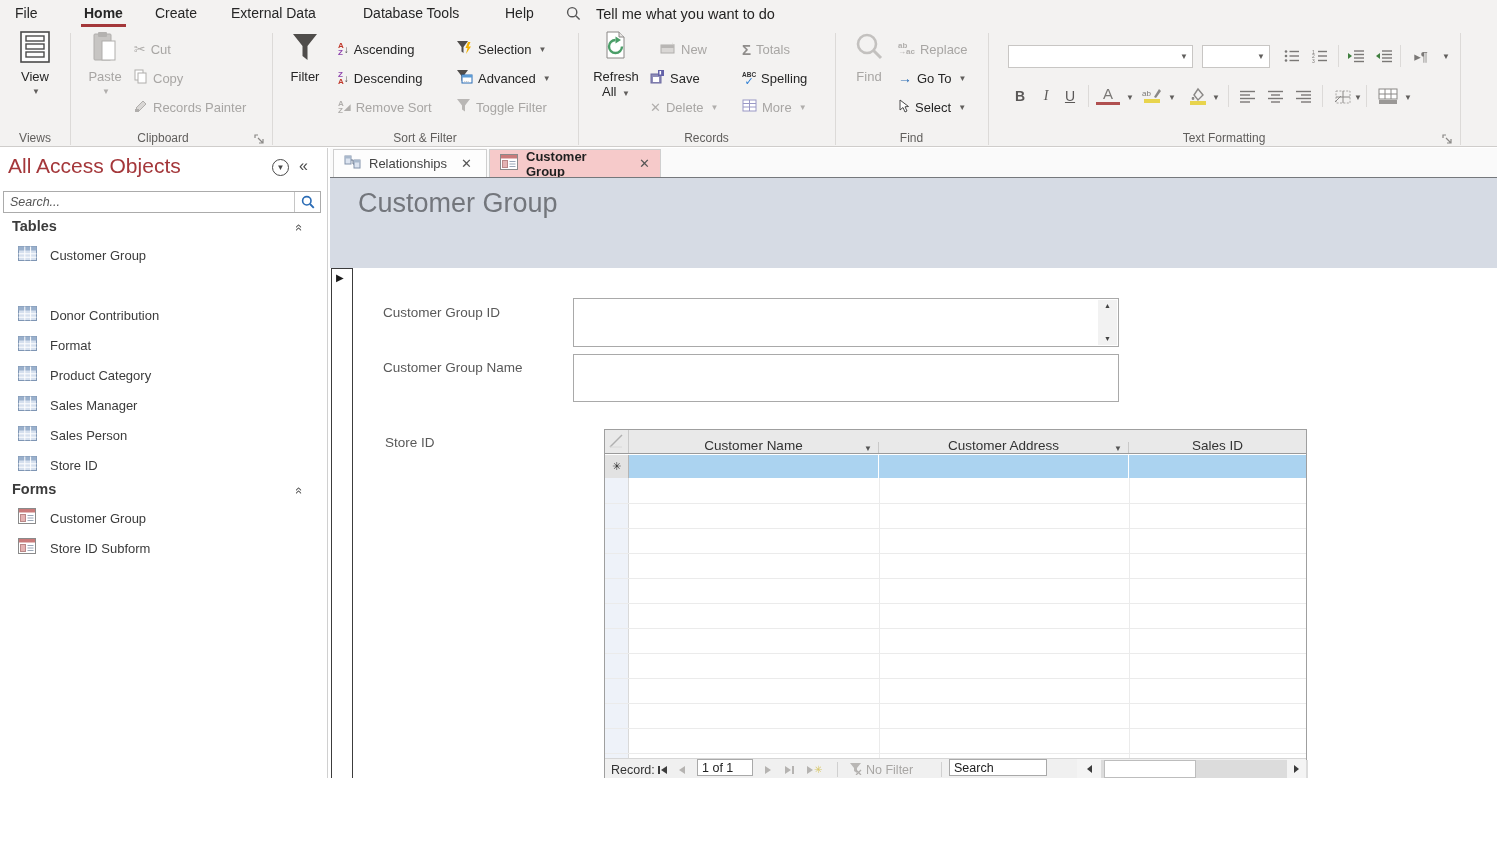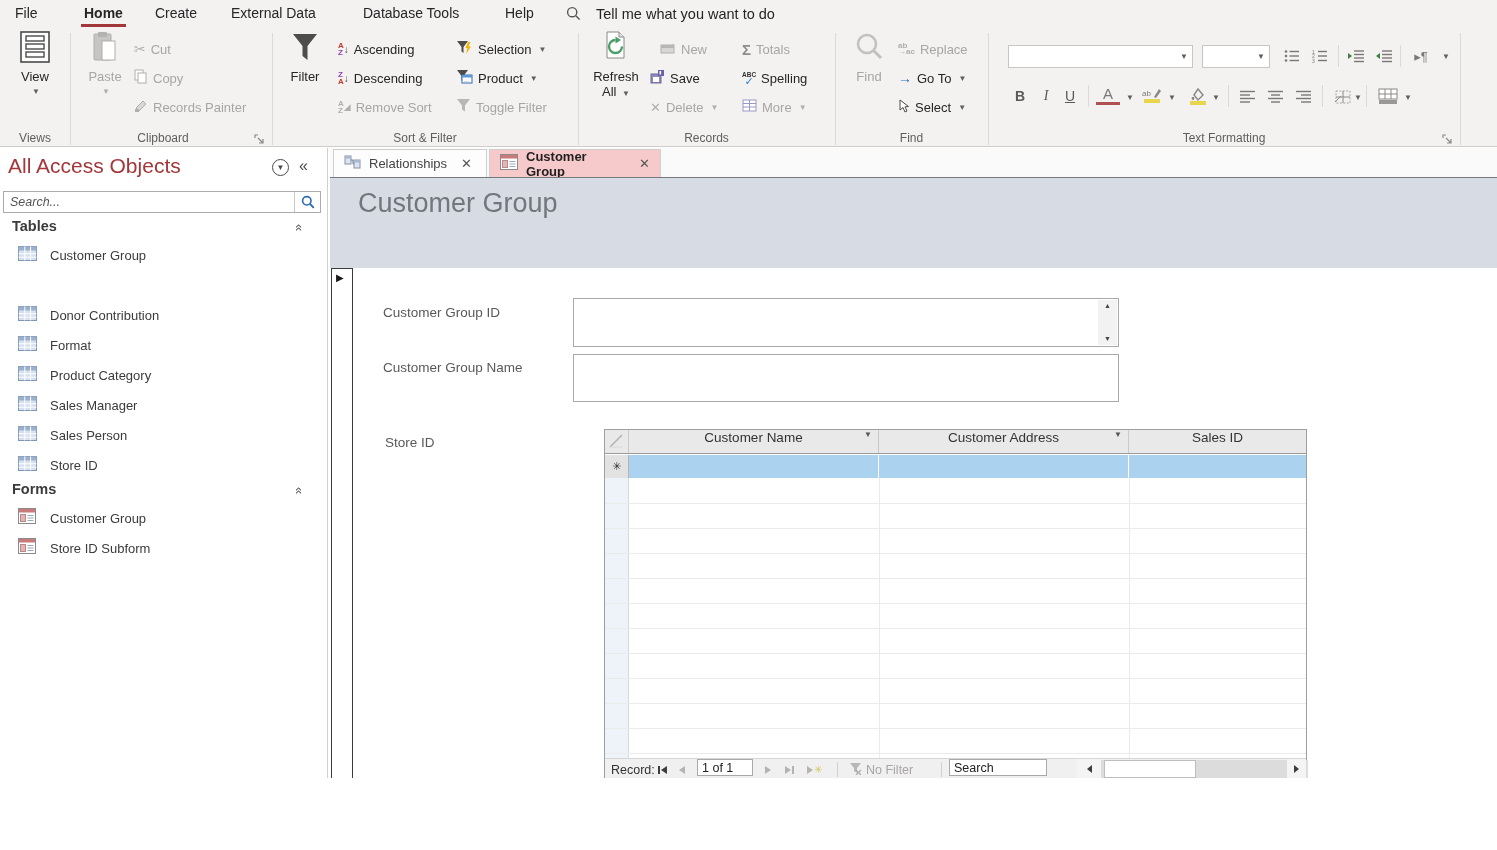"Product" span { text: Product -> Advanced }
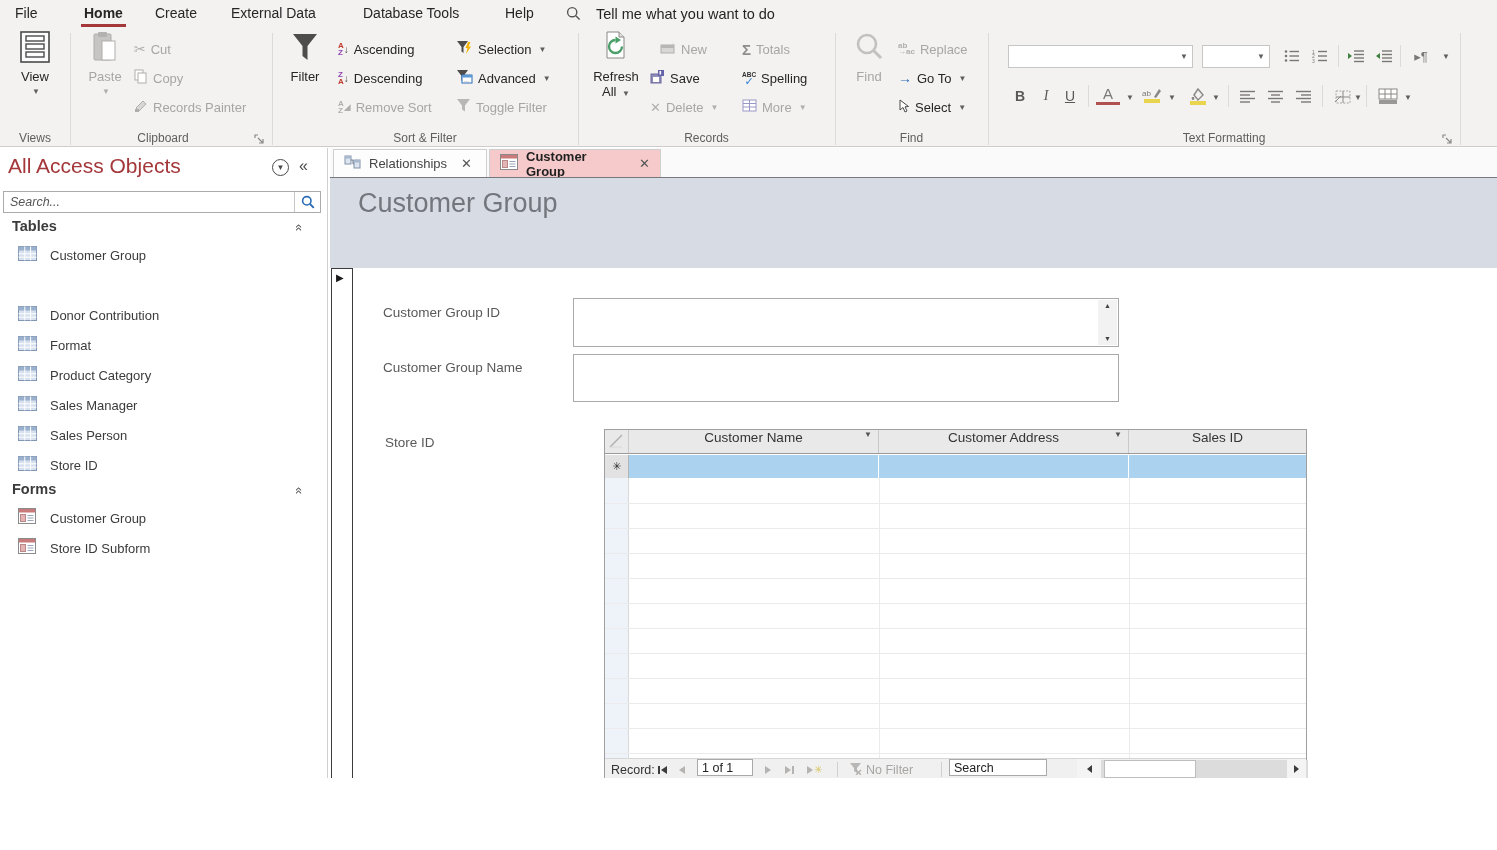"Customer Name" .ds-head .col { align-items: flex-start -> flex-end; margin-top: none -> 12px }
